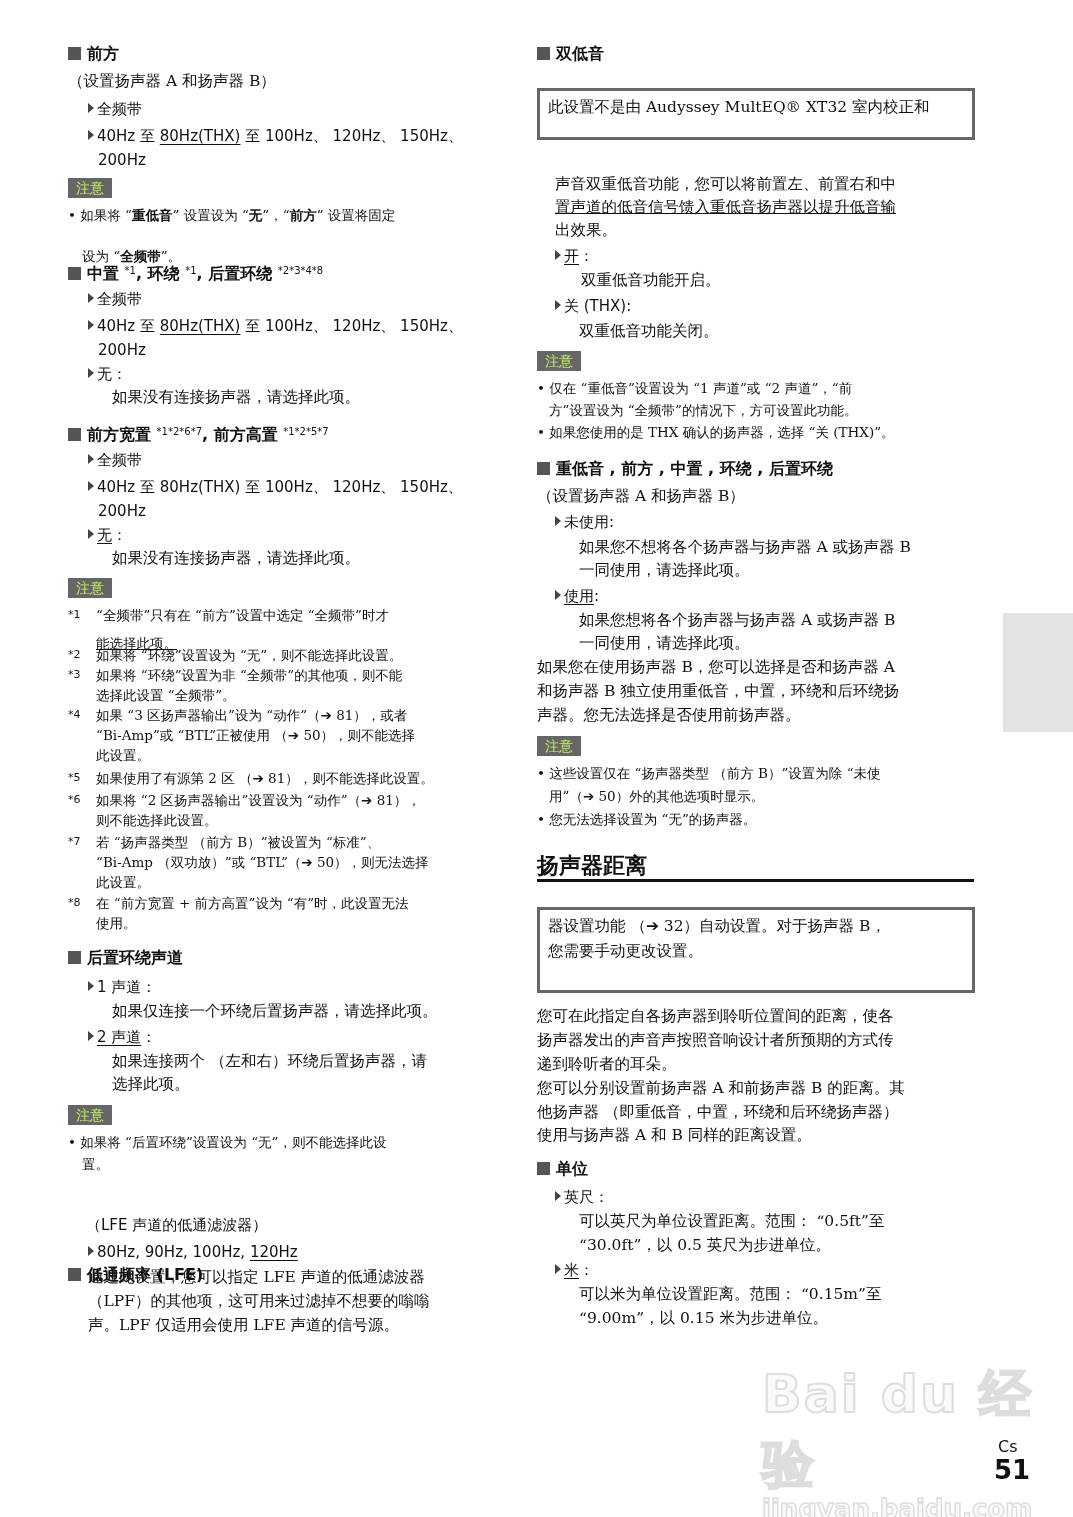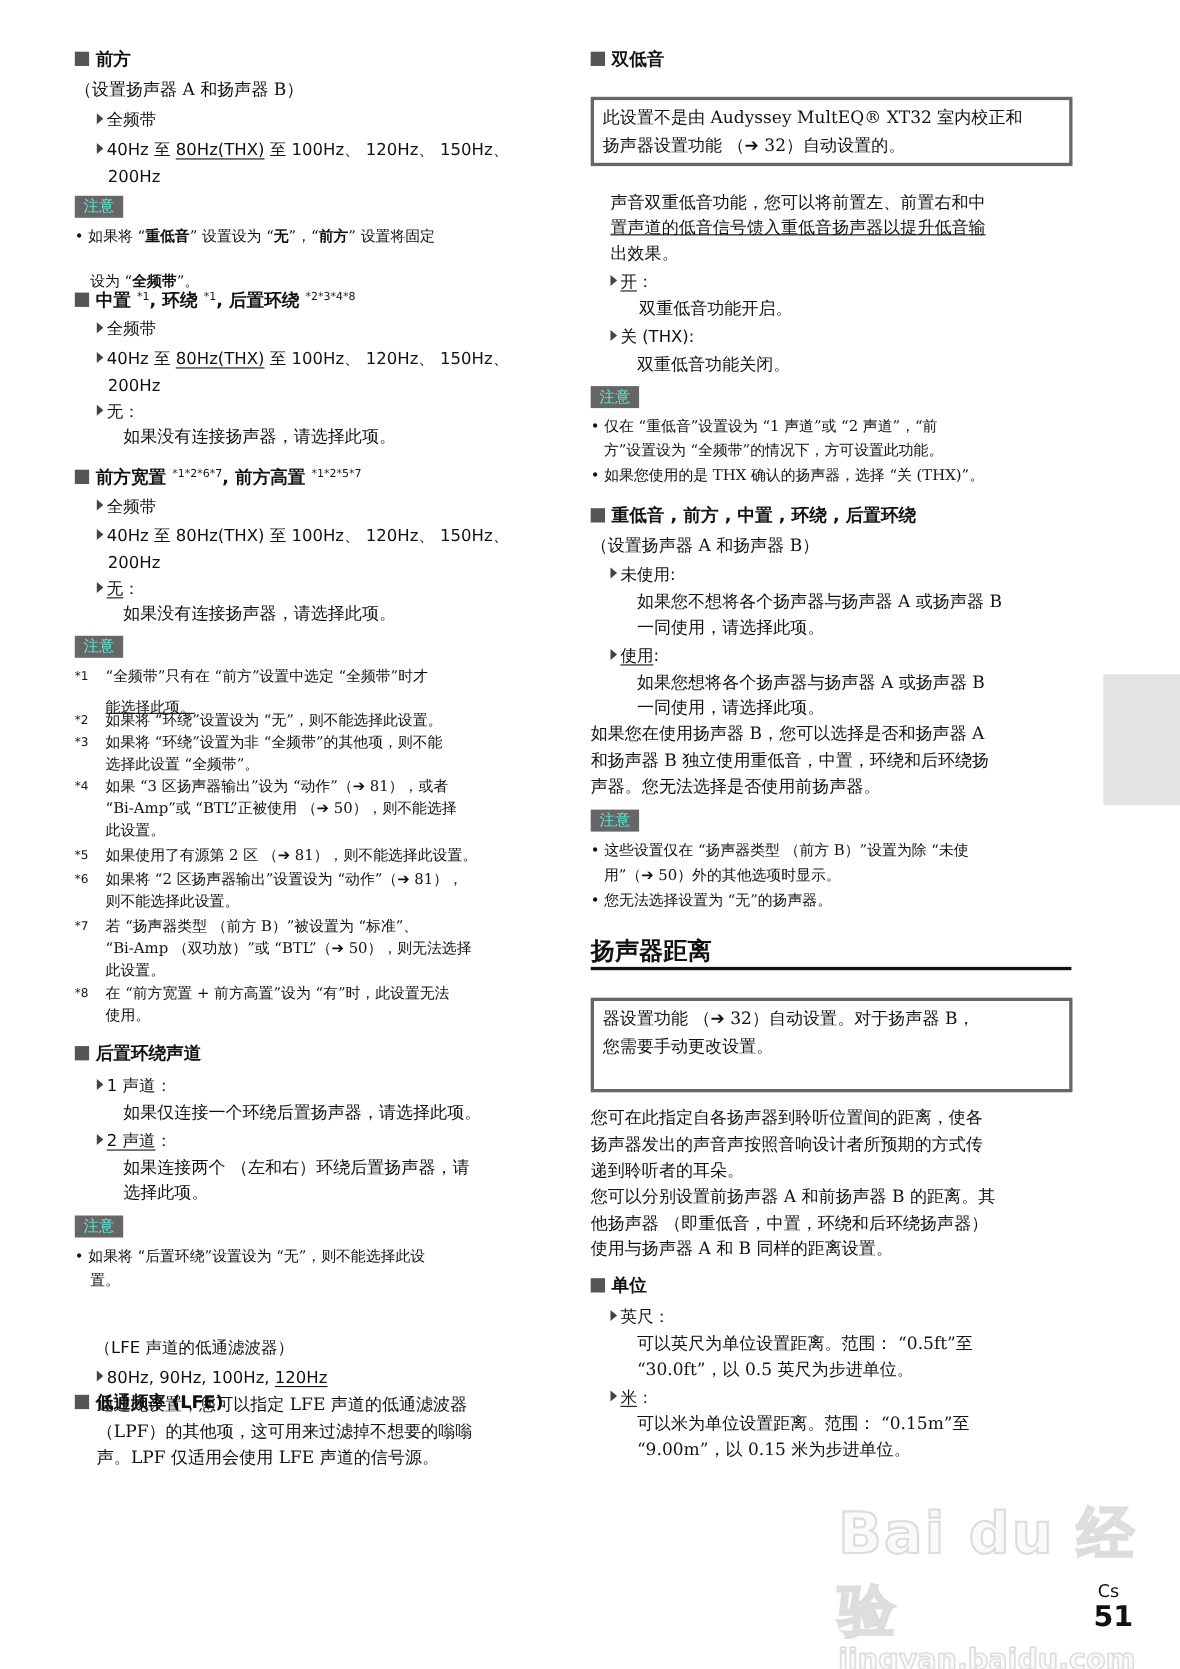"此设置不是由 Audyssey MultEQ® XT32 室内校正和" div.box { height: 63px -> 52px }
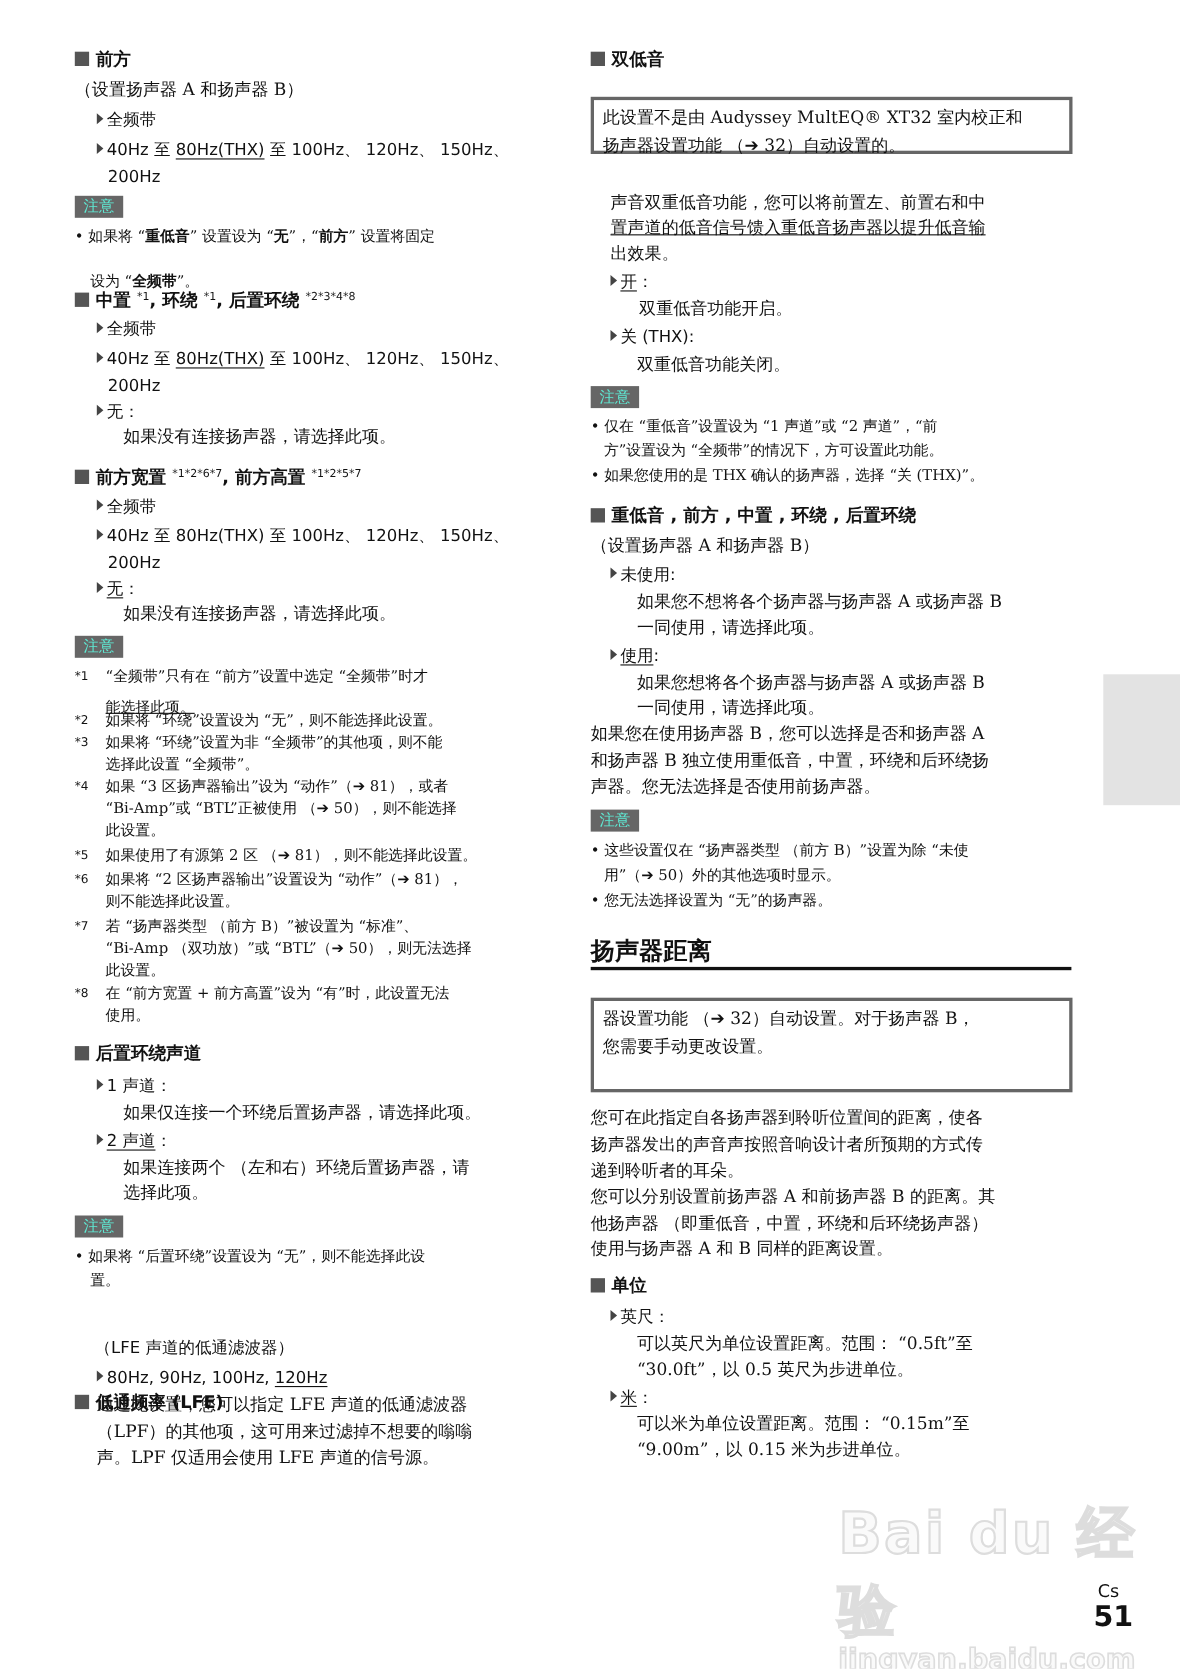"扬声器设置功能 （➔ 32）自动设置的。" div { html: <div>扬声器设置功能 （➔ 32）自动设置的。</div> -> none }
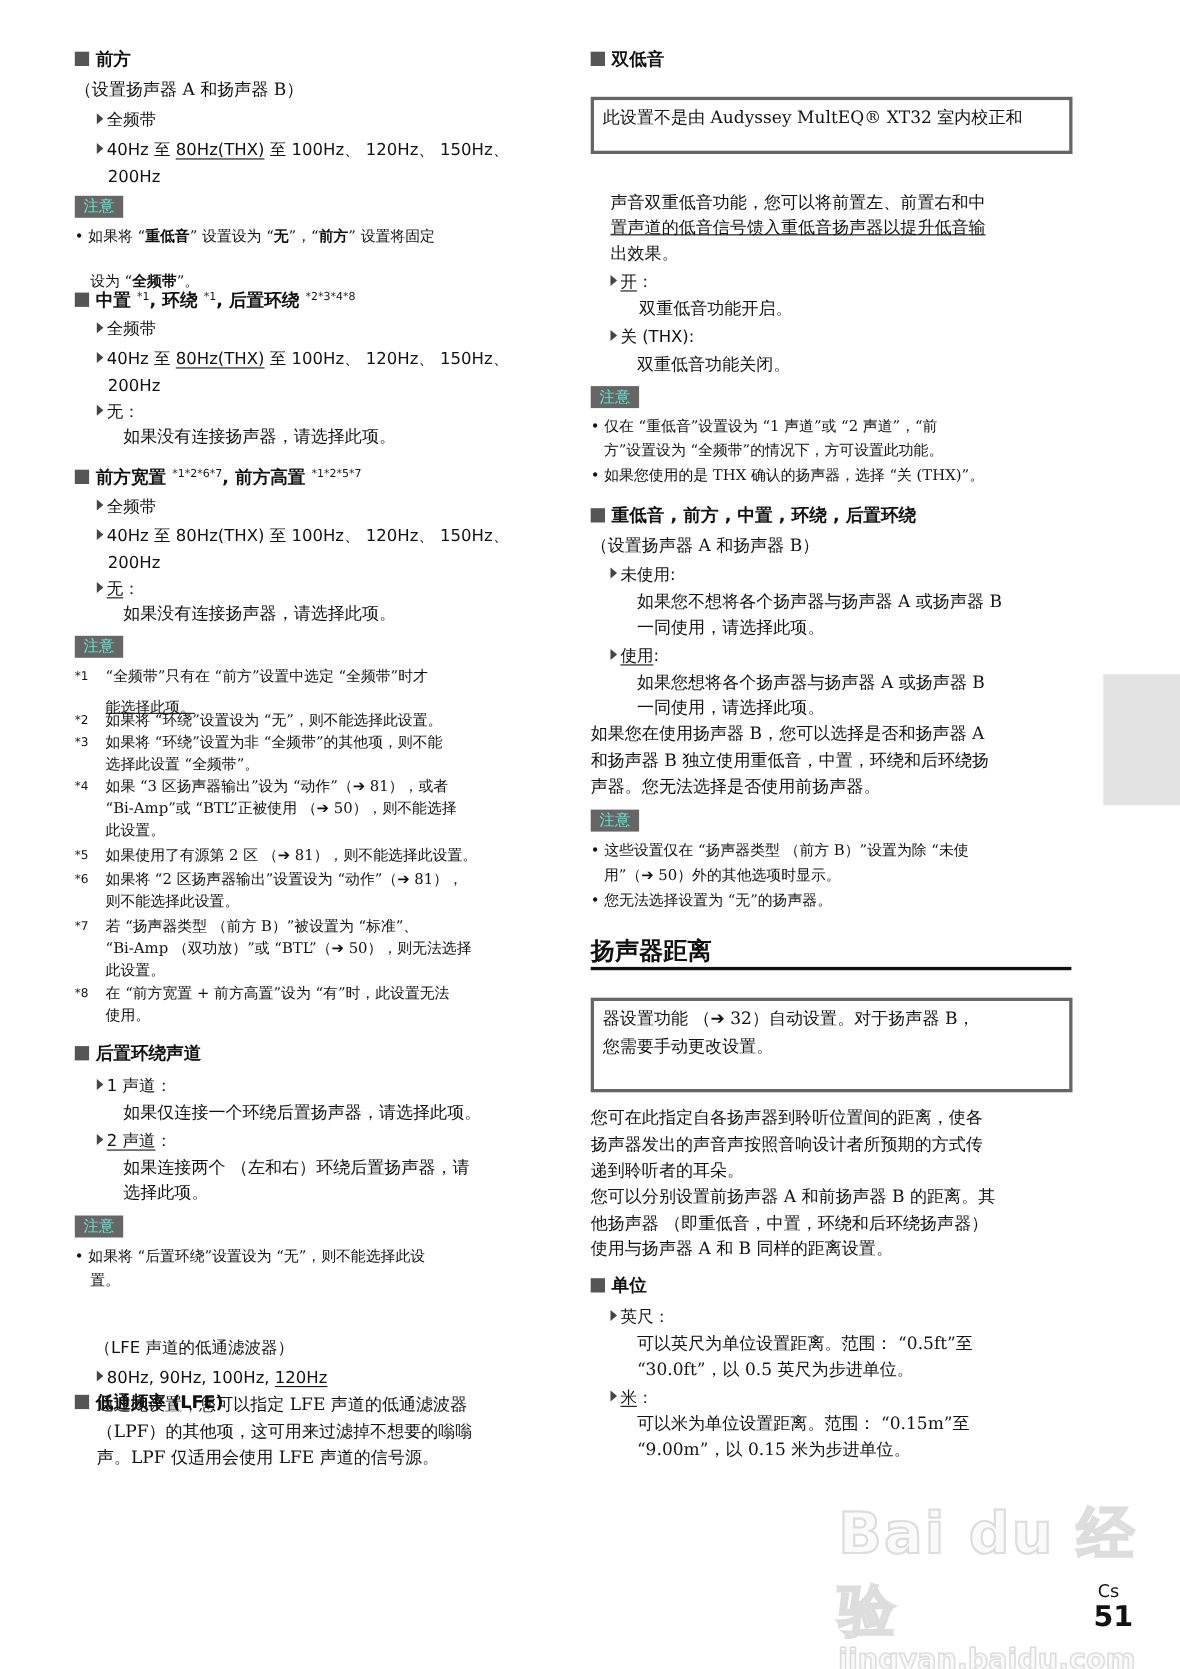"注意" .badge { color: #5eead4 -> #bef264 }
